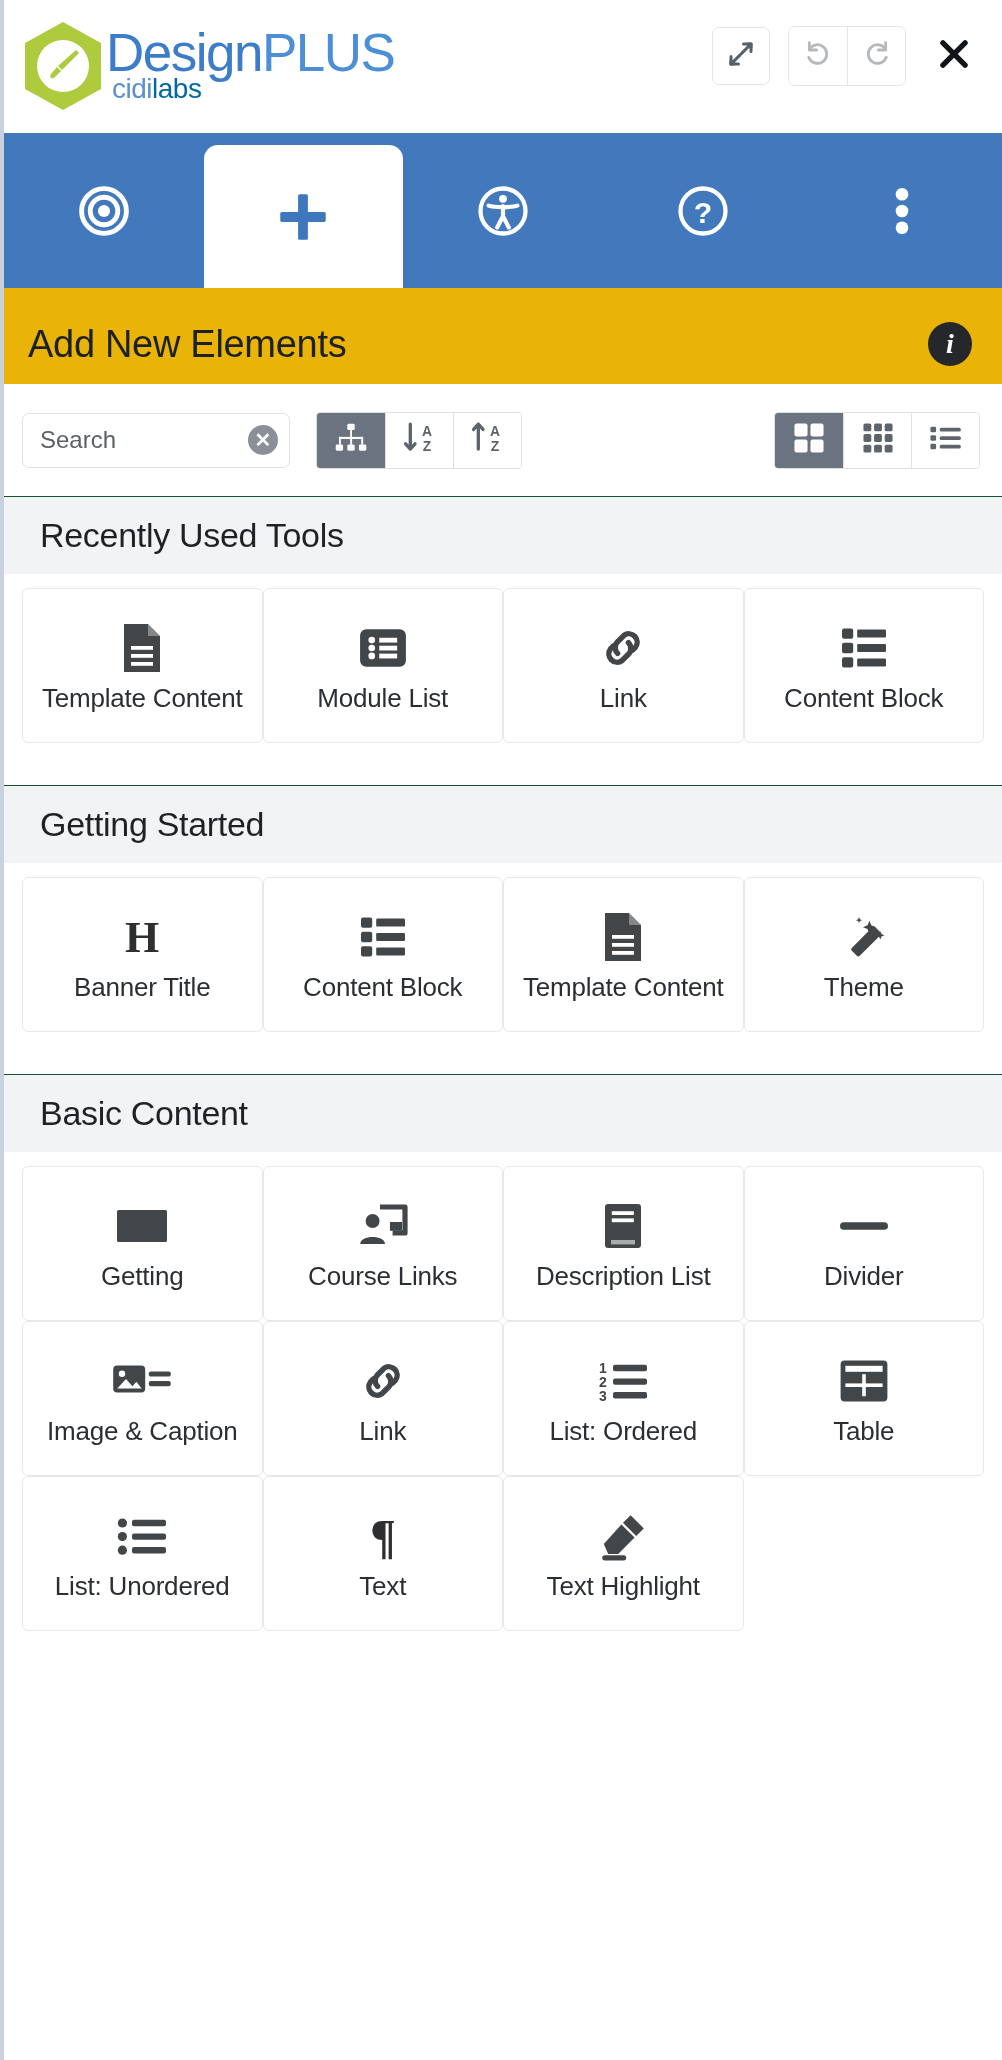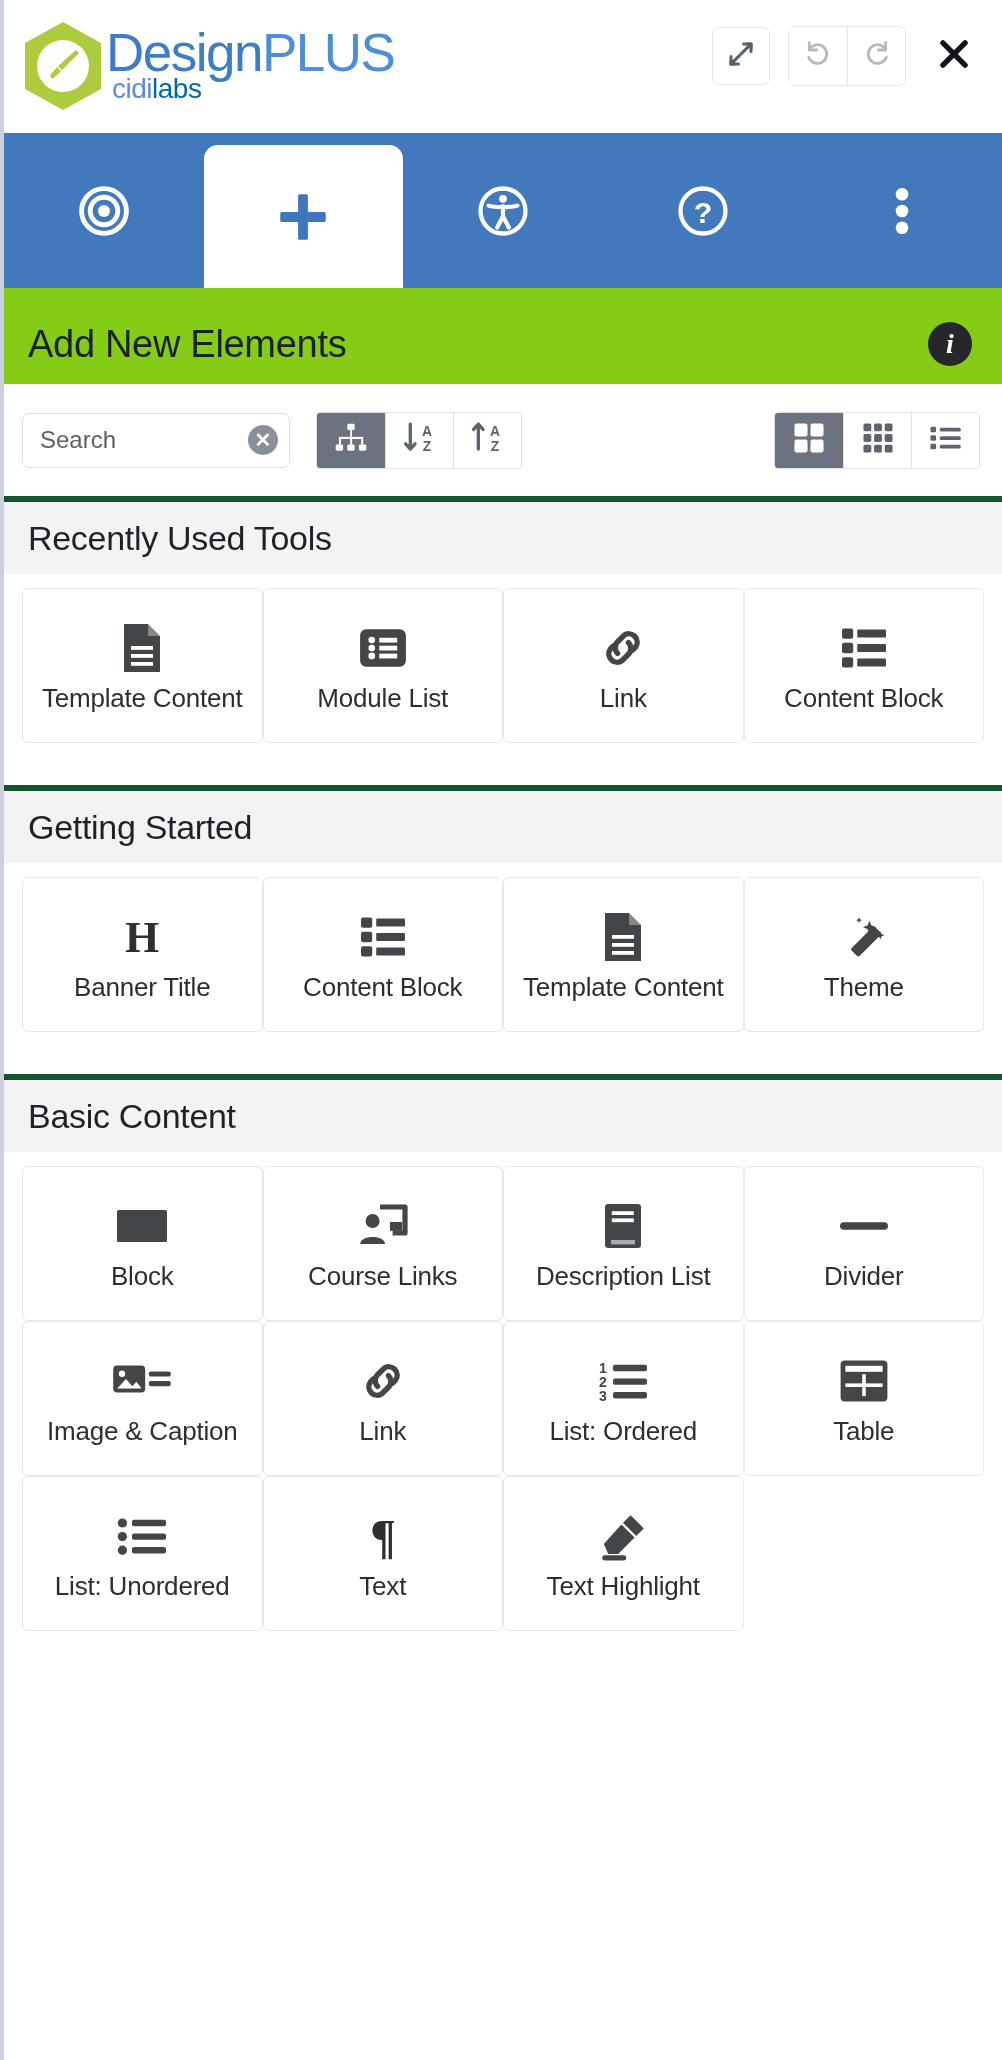"Add New Elements" .panel-head { background: #84cc16 -> #eab308 }
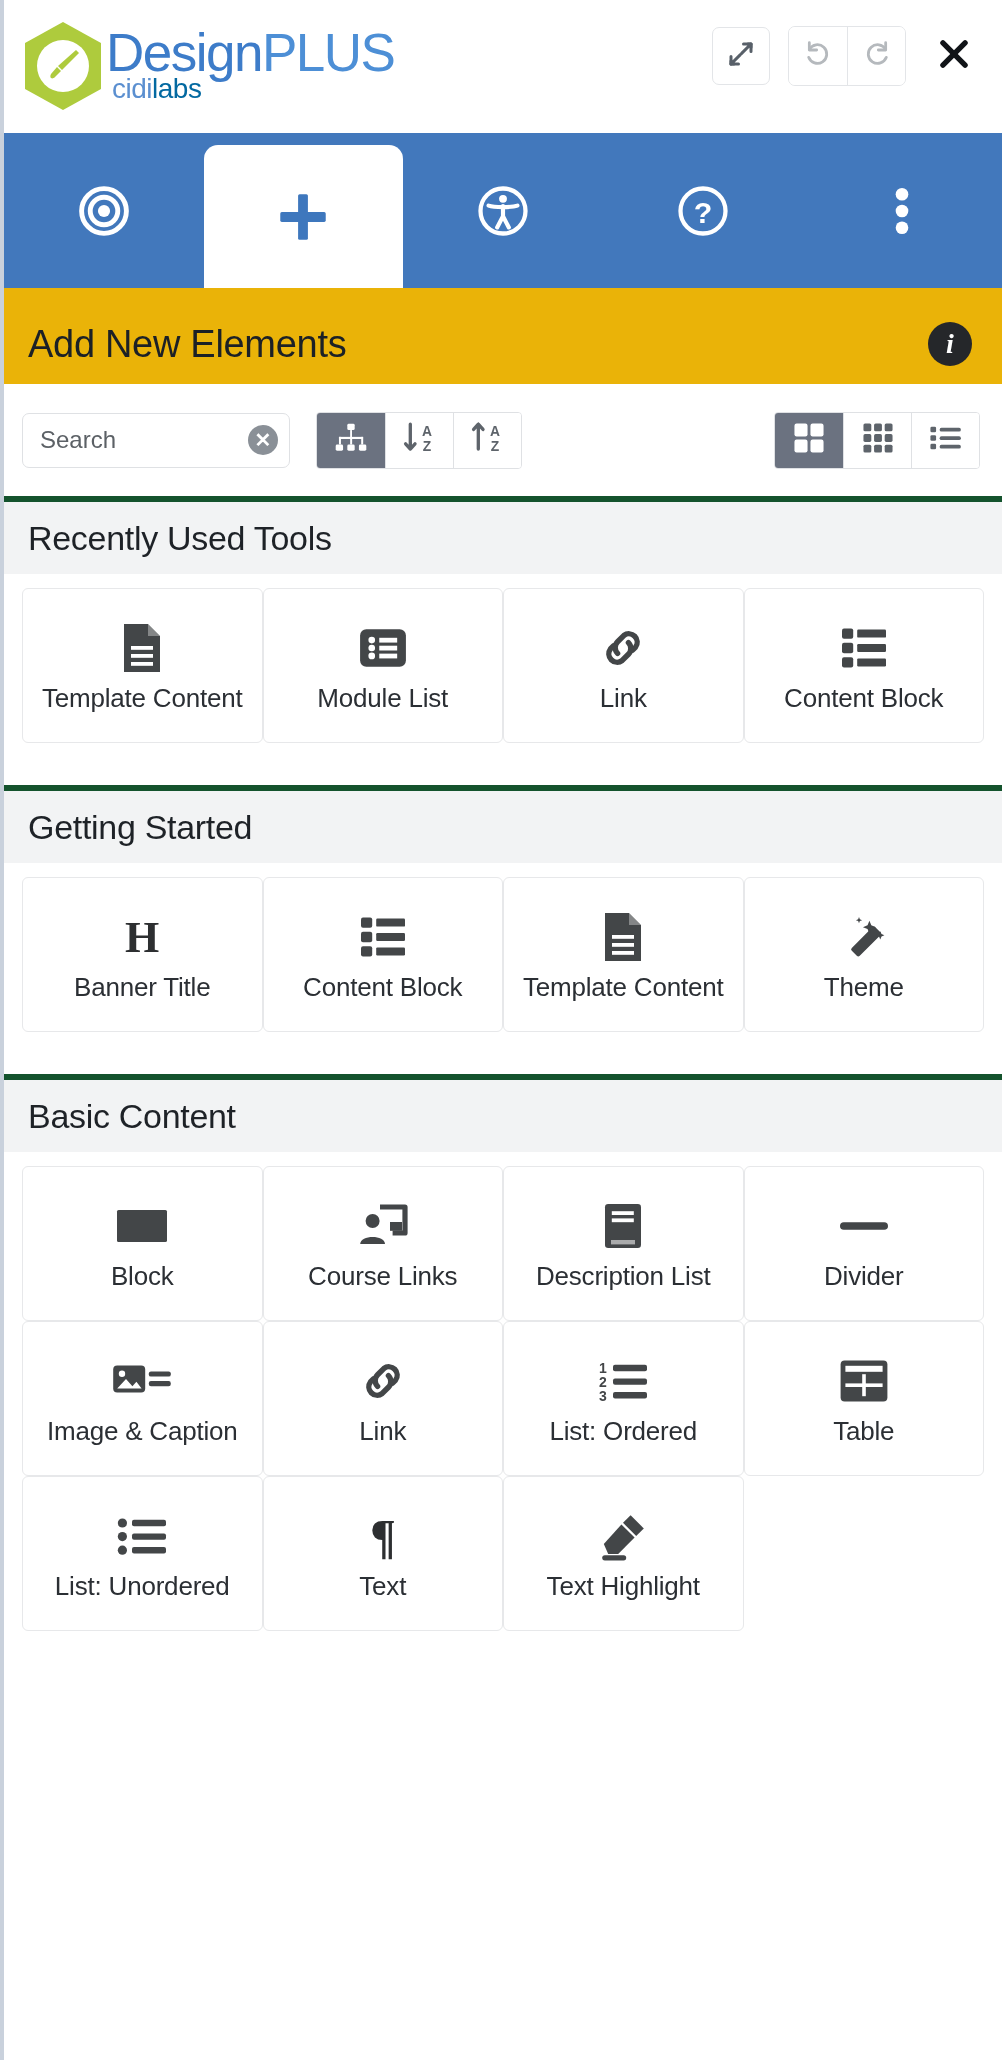"Recently Used Tools" .section-head { border-top: 6px solid #14532d -> 1px solid #14532d; padding: 0 24px -> 0 36px }
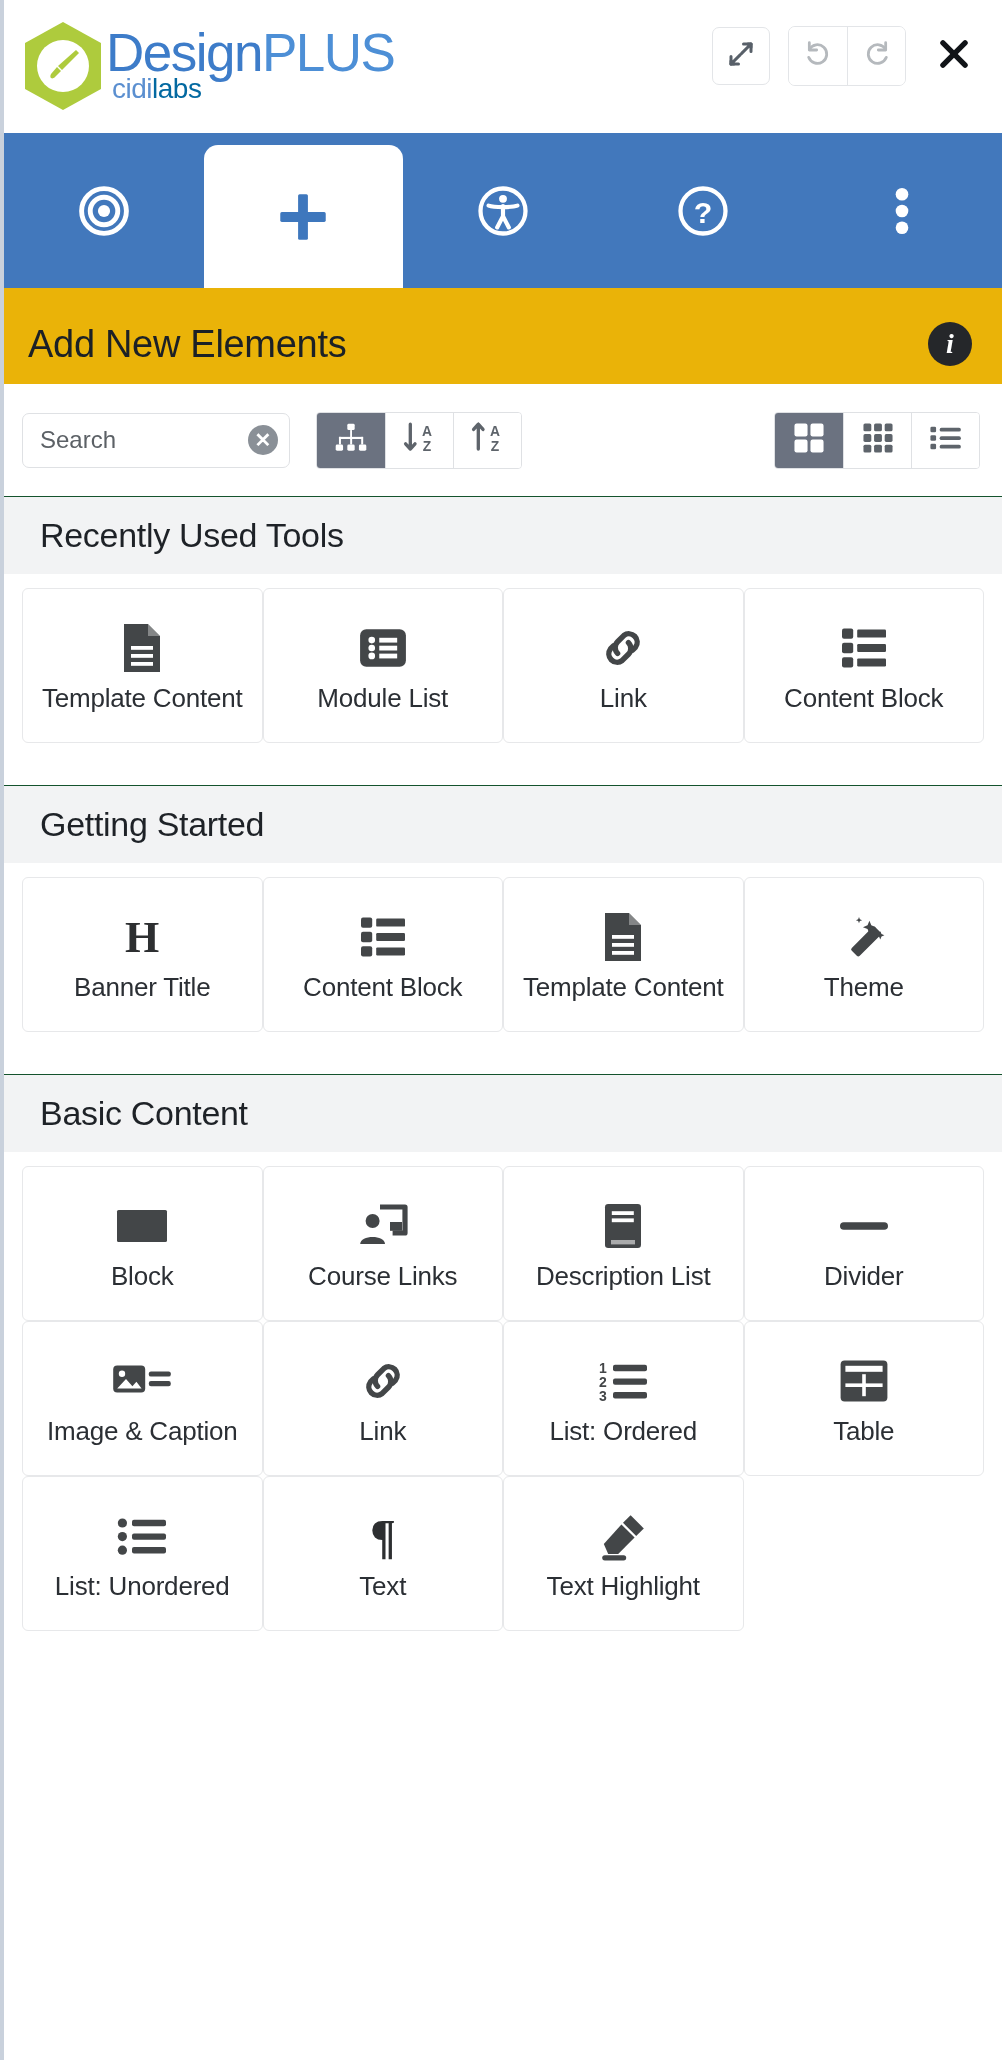"Block" div.card-label { text: Block -> Getting }
